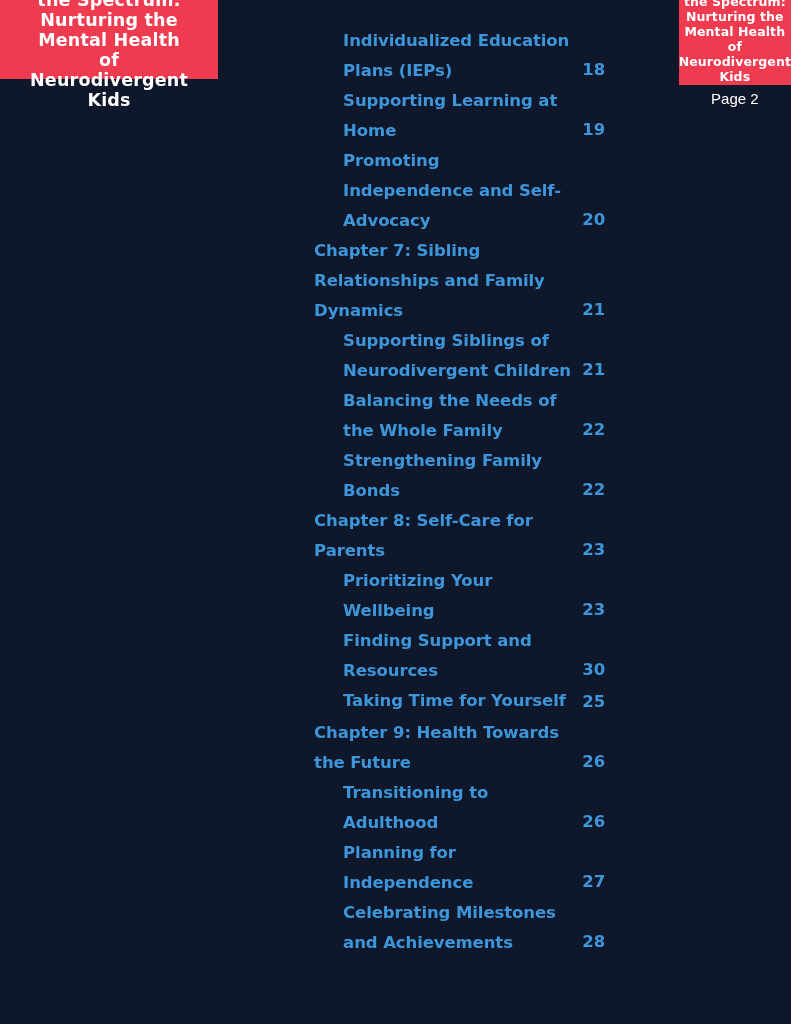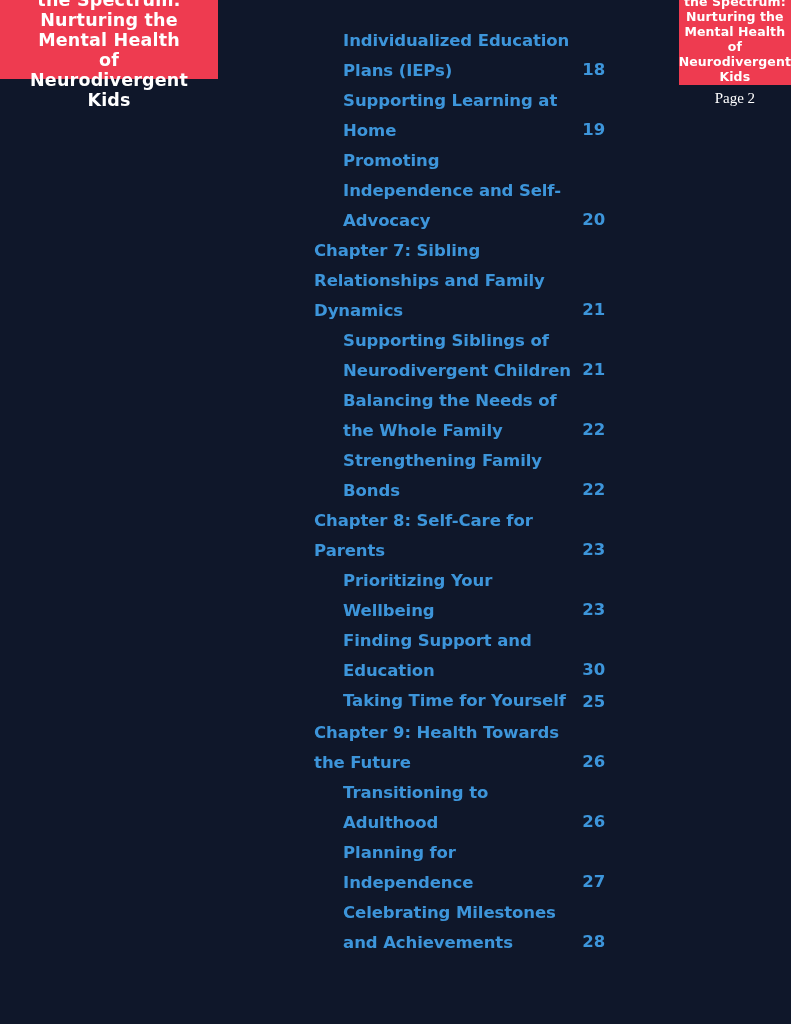"Page 2" .footer-page { font-family: Liberation Serif, serif -> Liberation Sans, sans-serif }
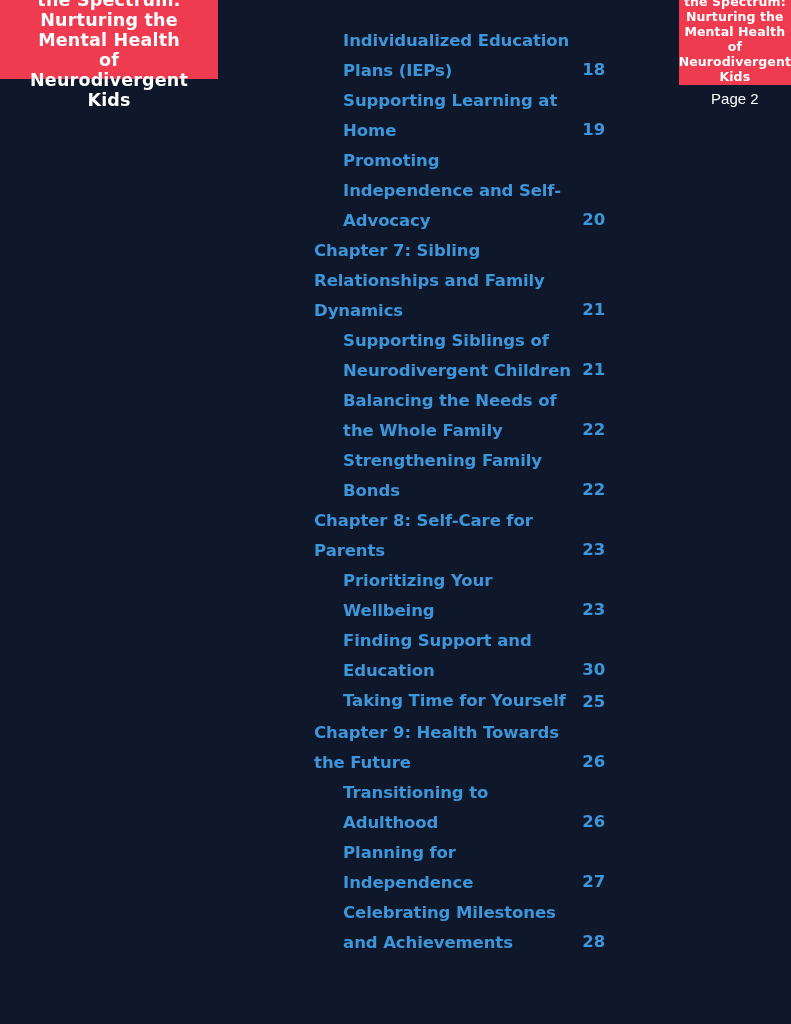"Finding Support and Education" td.toc-label { text: Education -> Resources }
